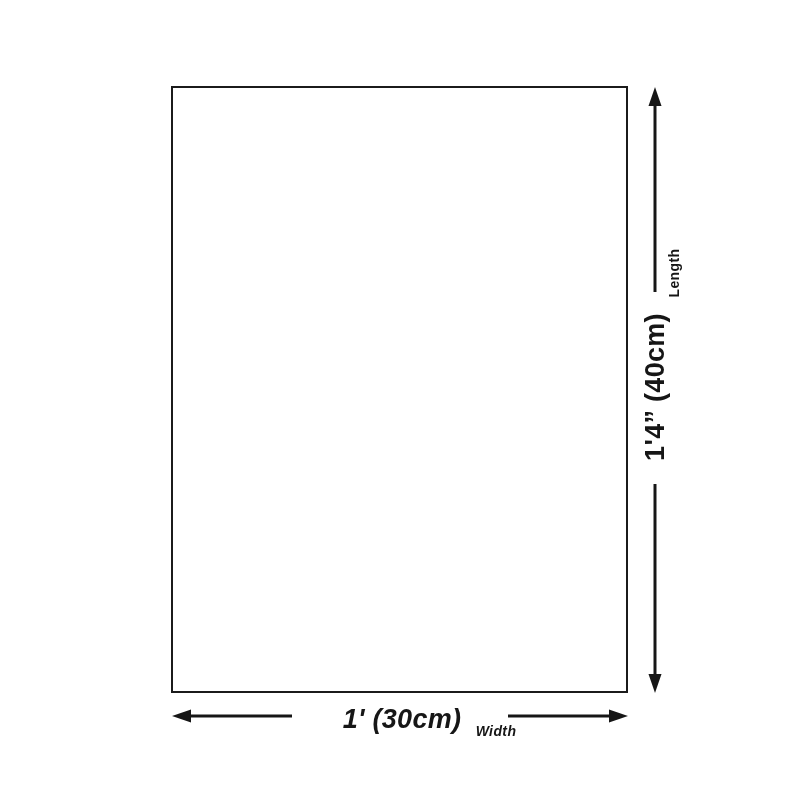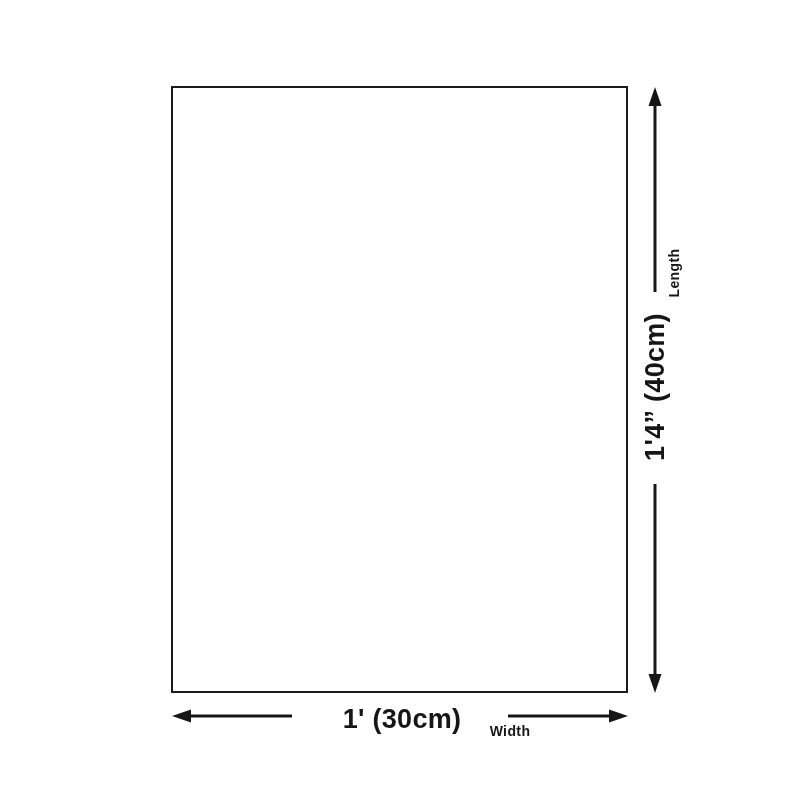"1' (30cm)" .ctr { font-style: none -> italic }
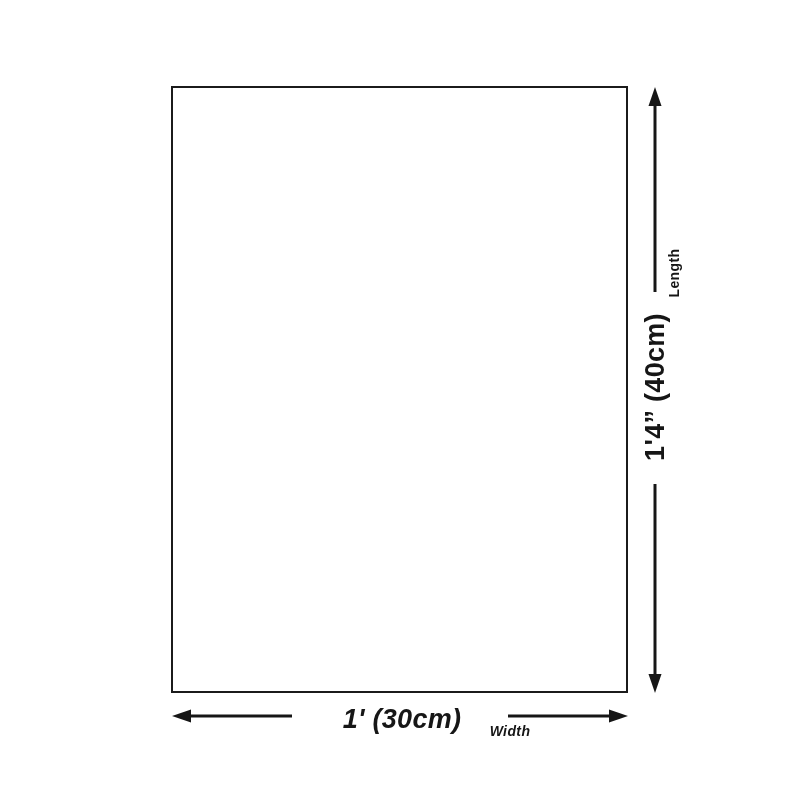"Width" div.dim-text { left: 510px -> 496px }
